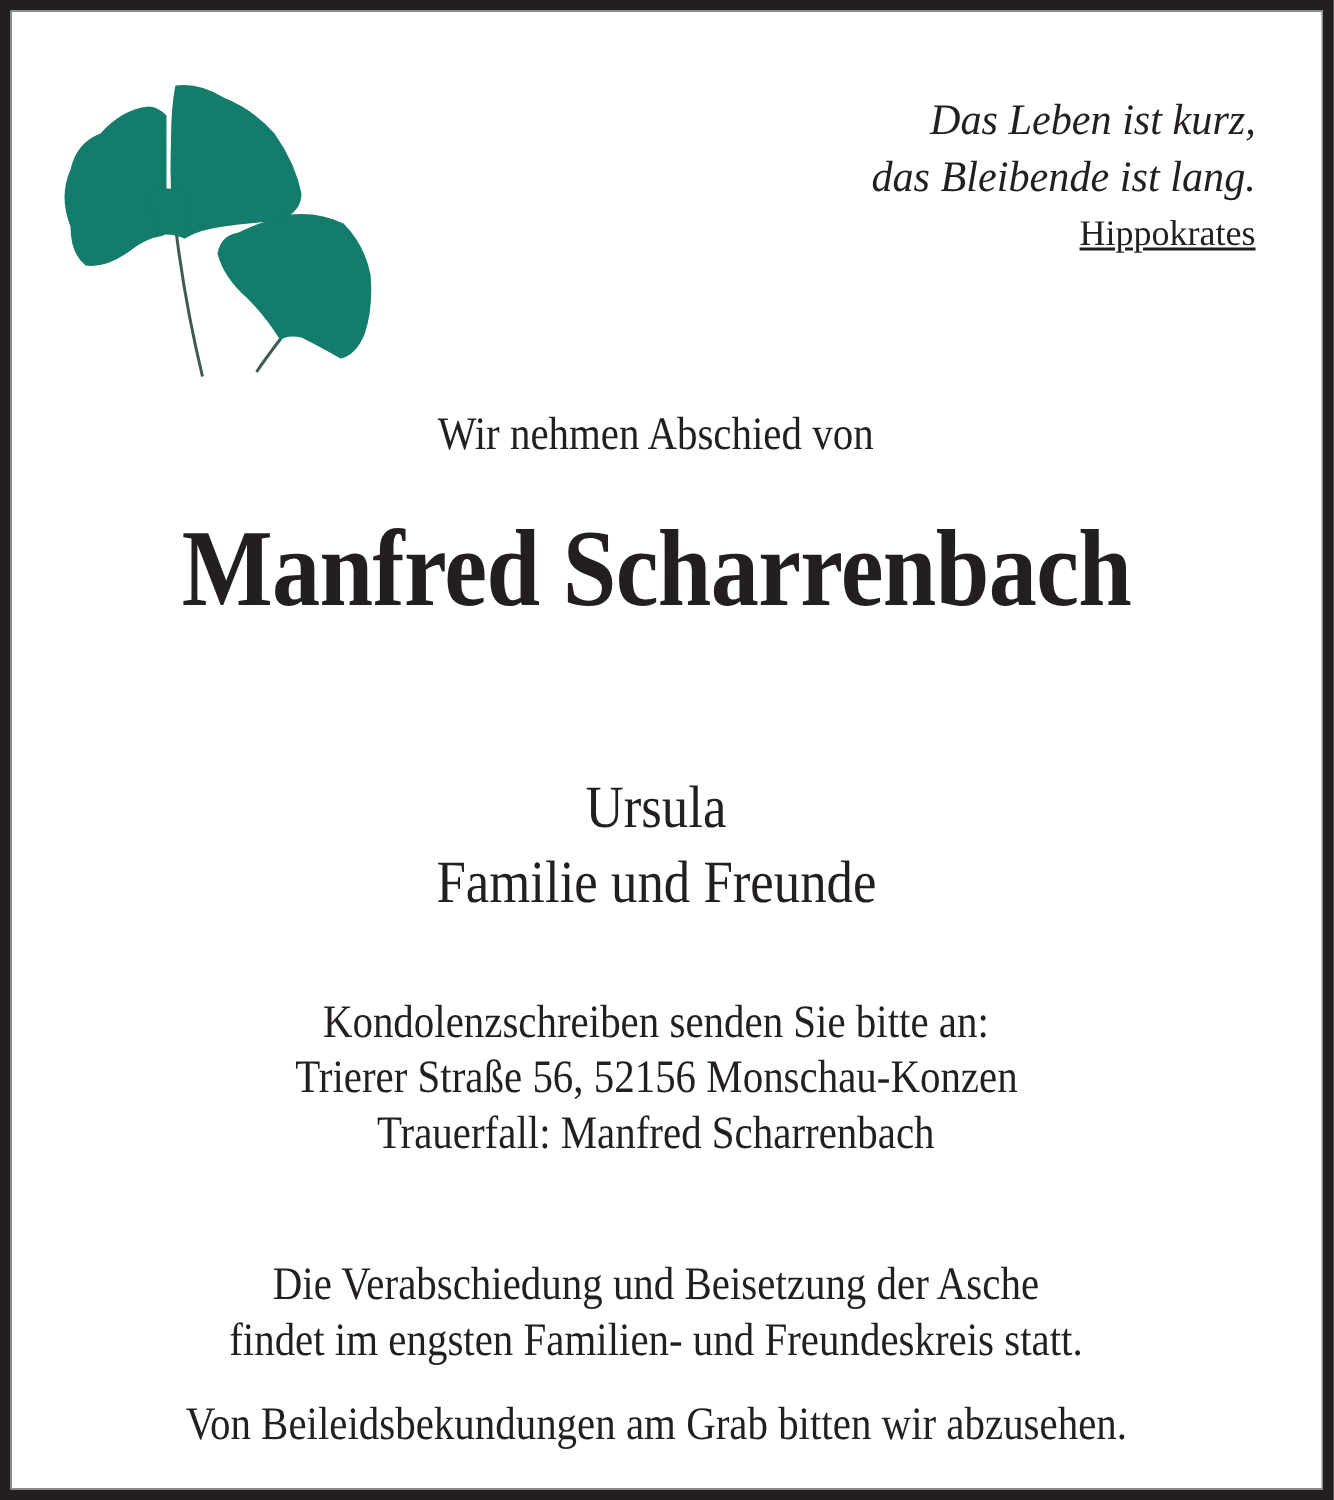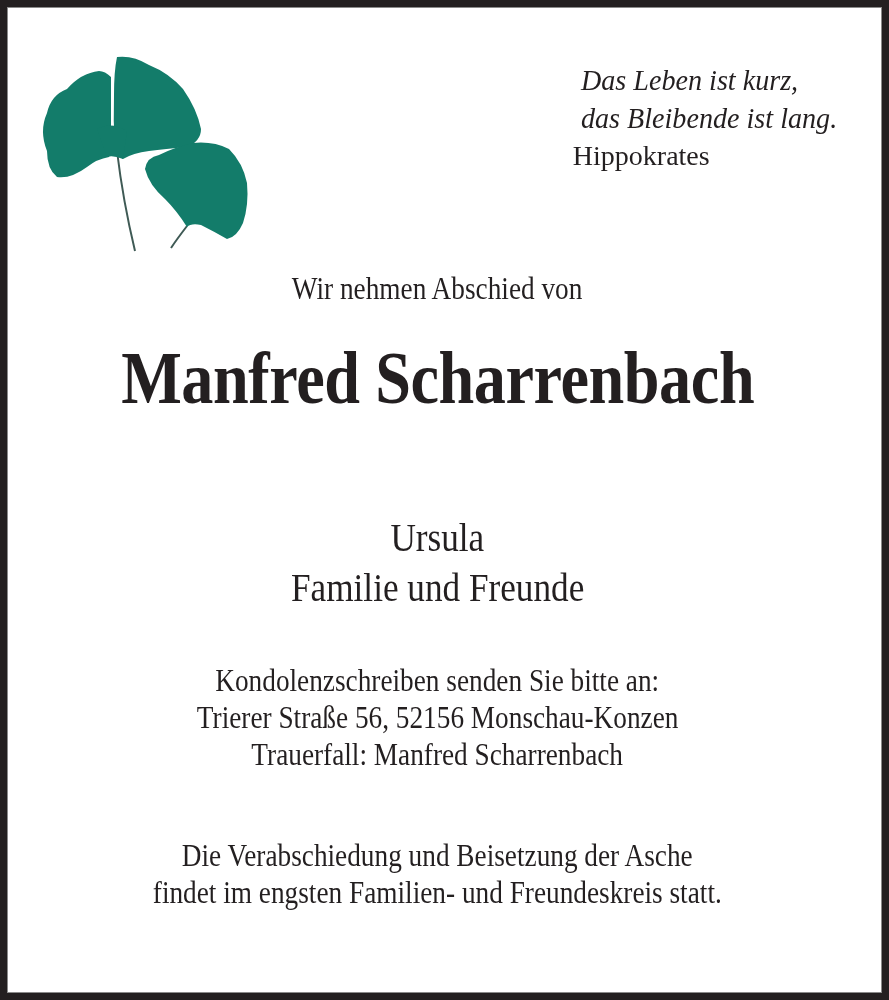"Das Leben ist kurz," .quote { text-align: none -> right }
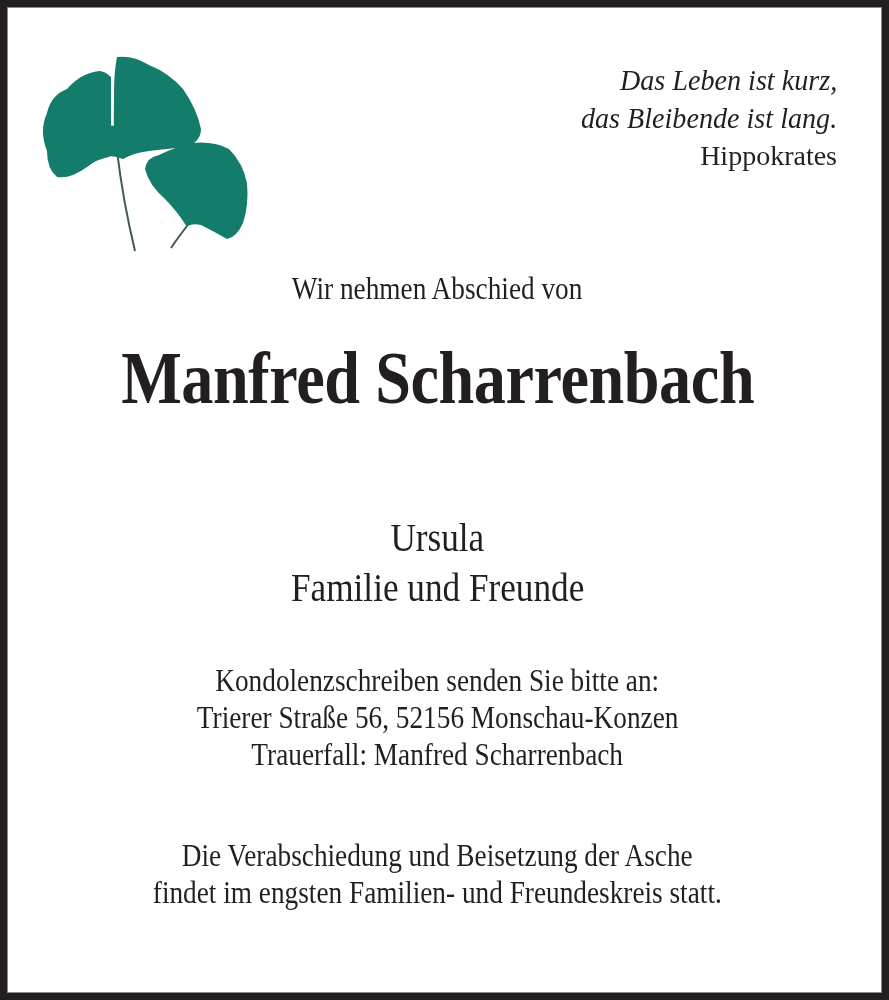"Hippokrates" .quote .a { font-size: 28px -> 24px; text-decoration: none -> underline }
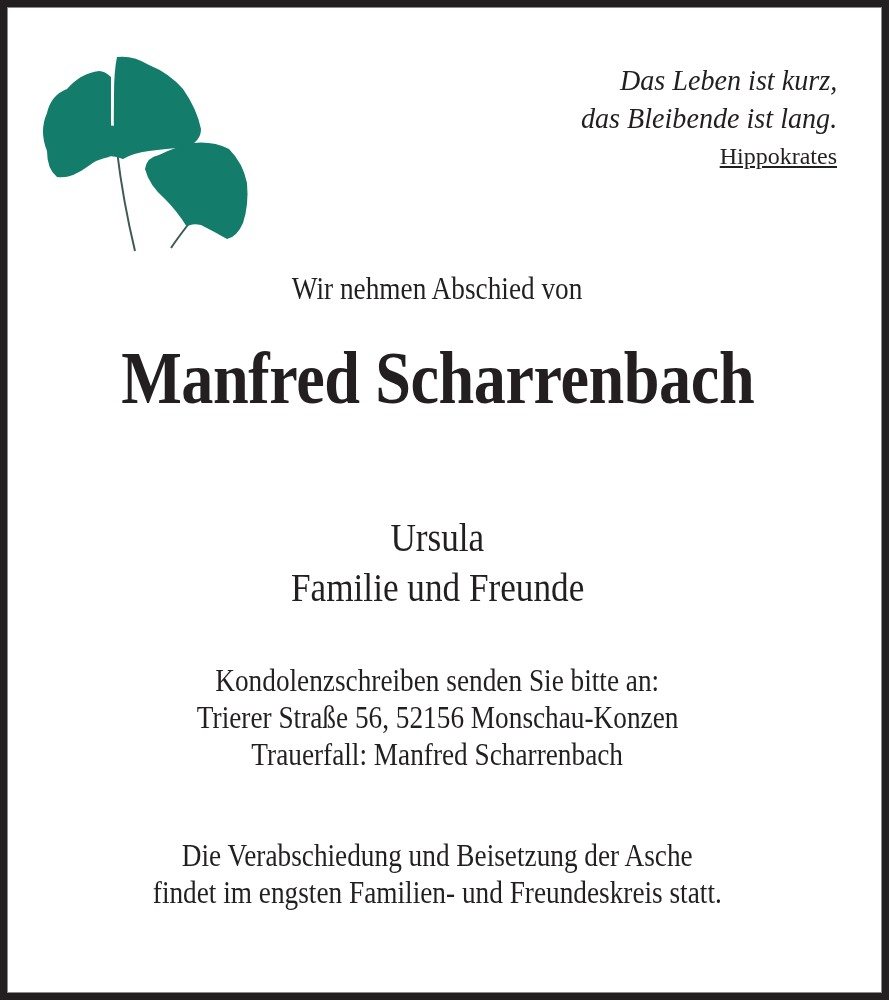"Von Beileidsbekundungen am Grab bitten" div.center { html: none -> <div> <span>Von Beileidsbekundungen am Grab bitten wir abzusehen.</span> </div> }
